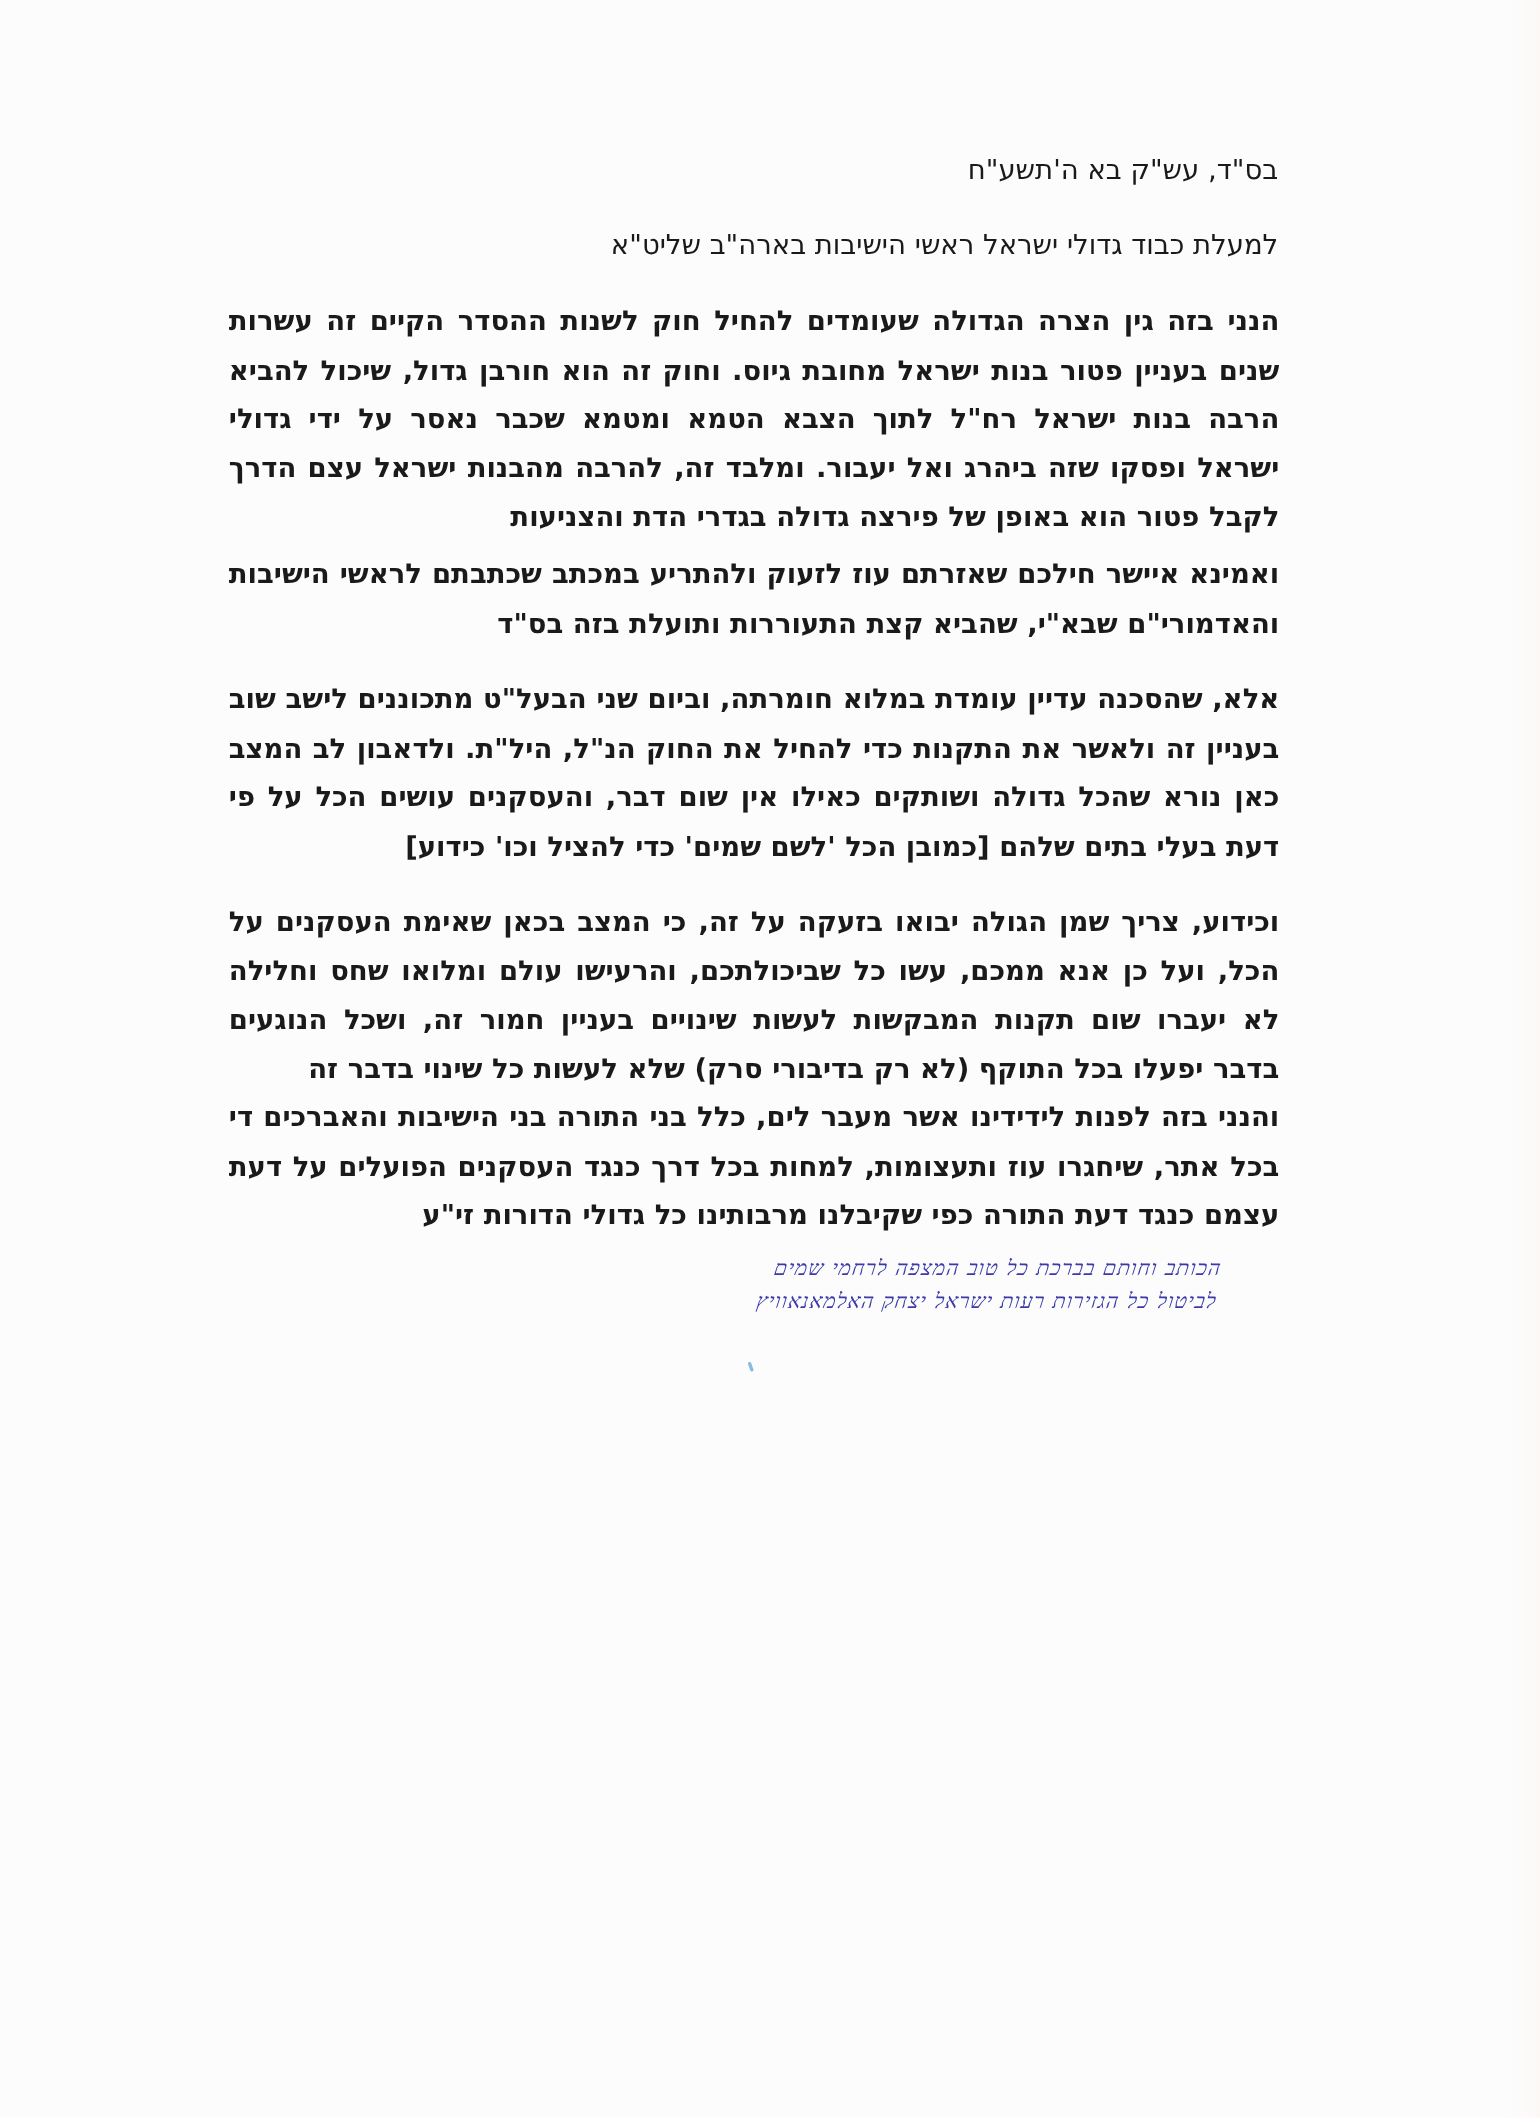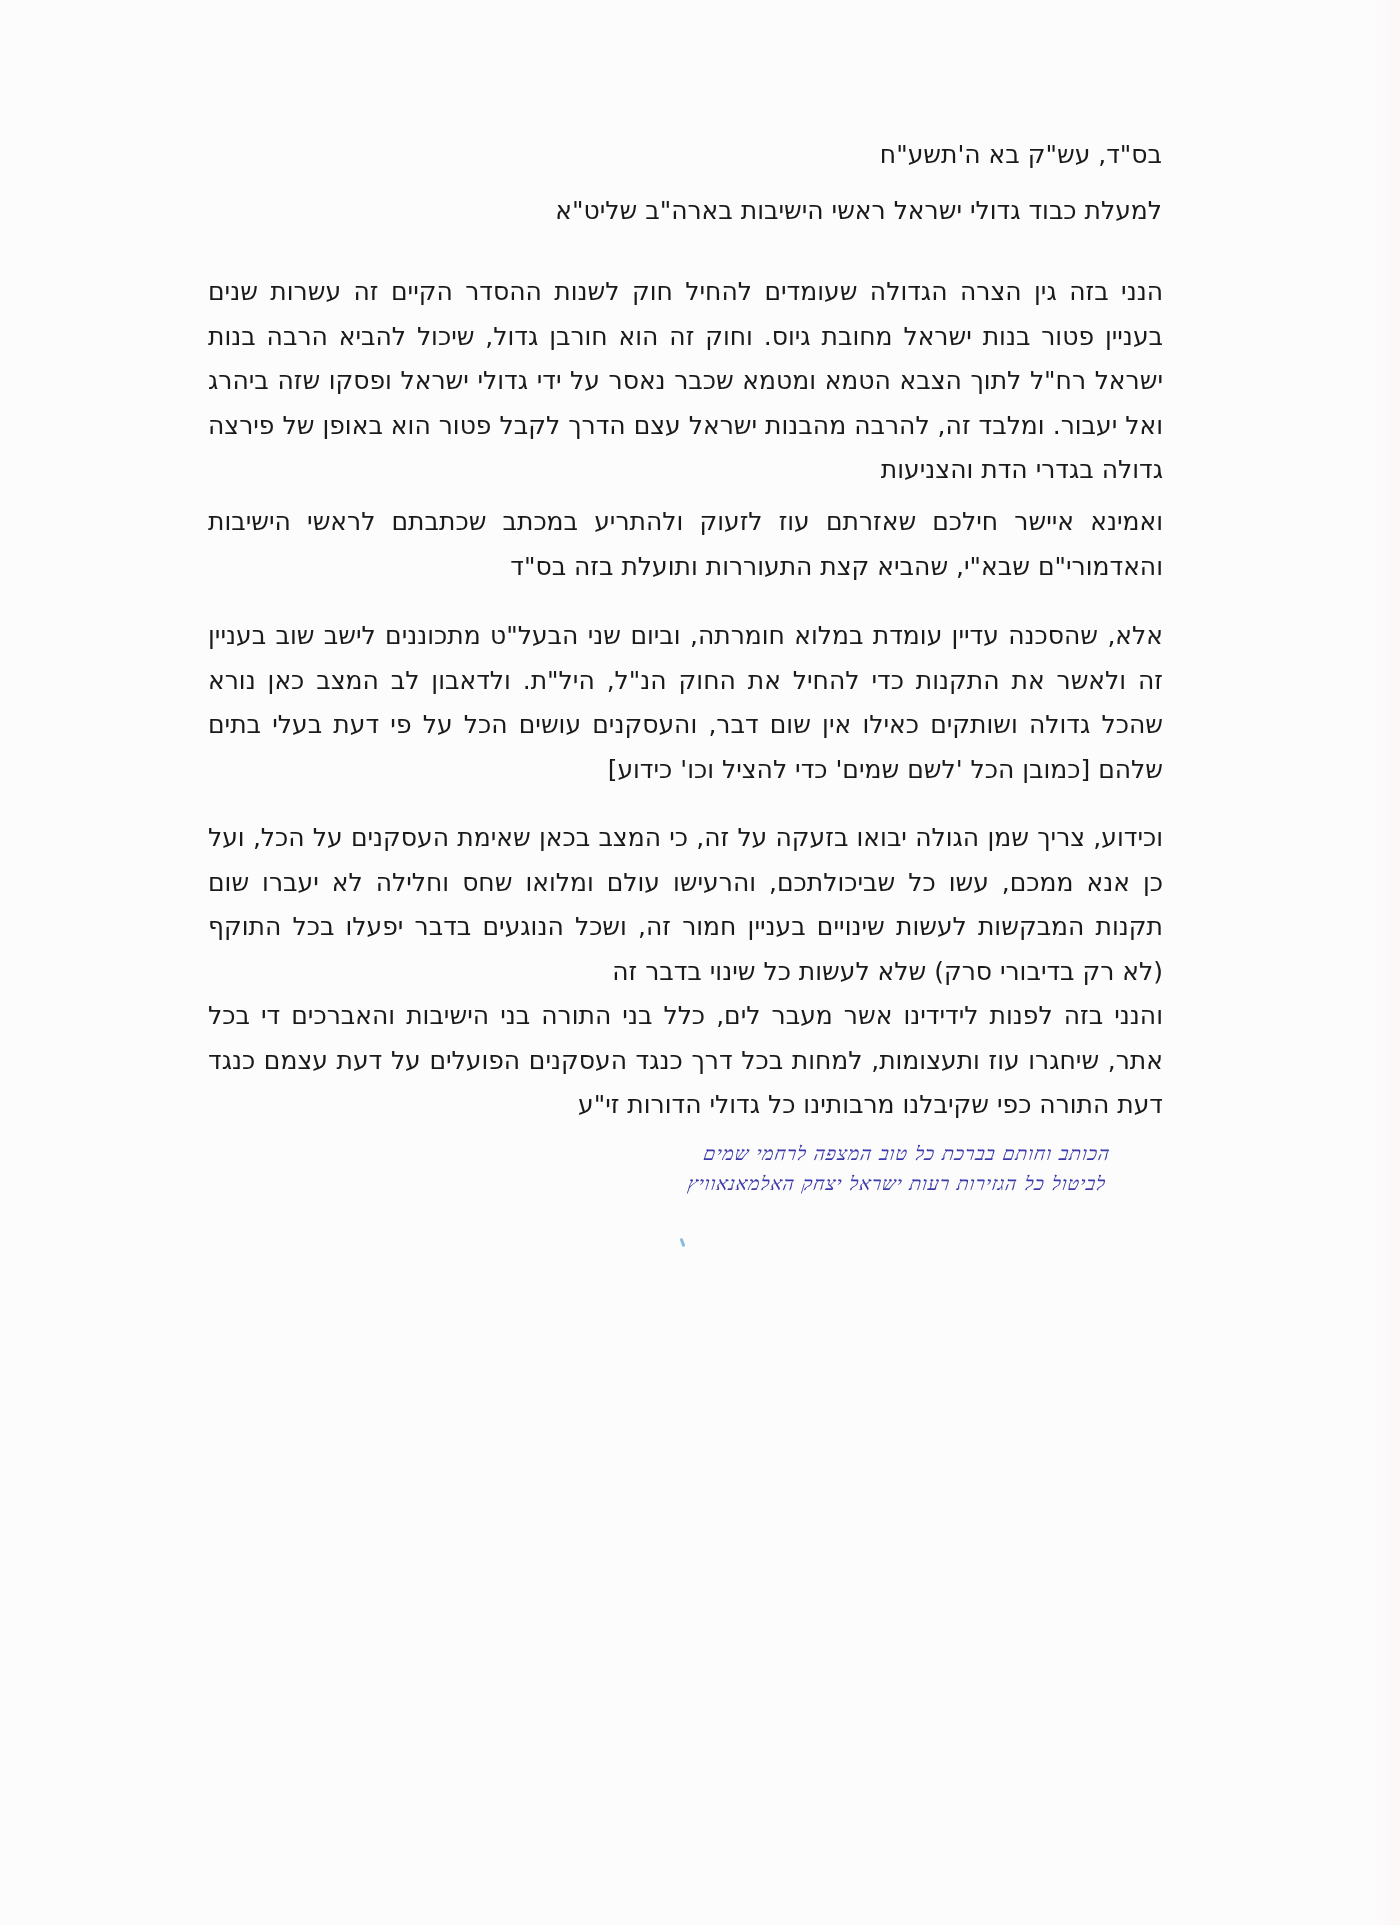"למעלת כבוד גדולי ישראל ראשי" .header-addressee { top: 196px -> 208px }
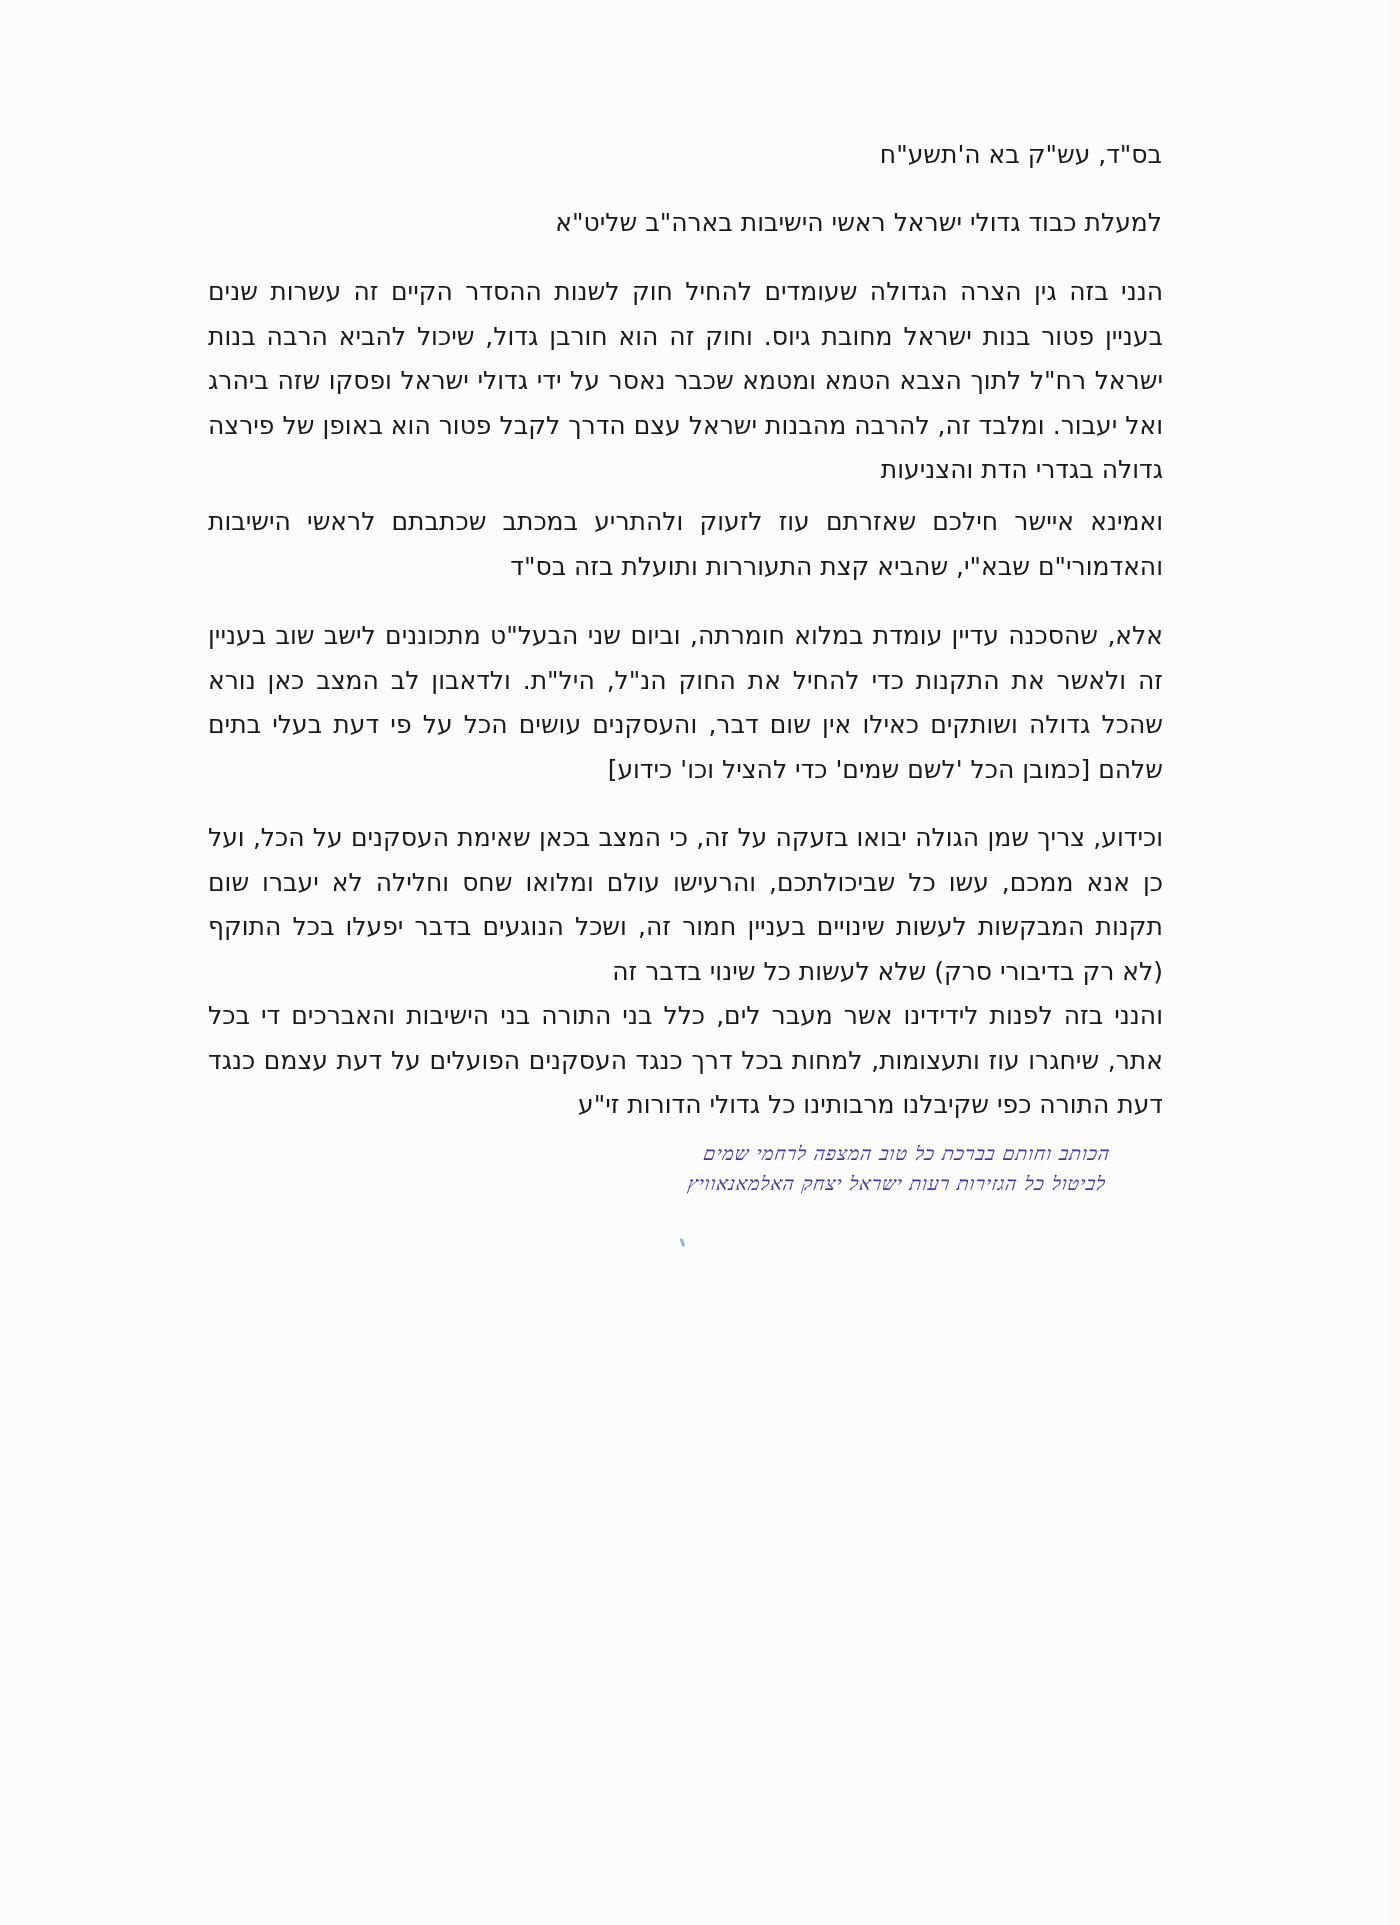"הנני בזה גין הצרה הגדולה" .para { font-weight: none -> bold }
